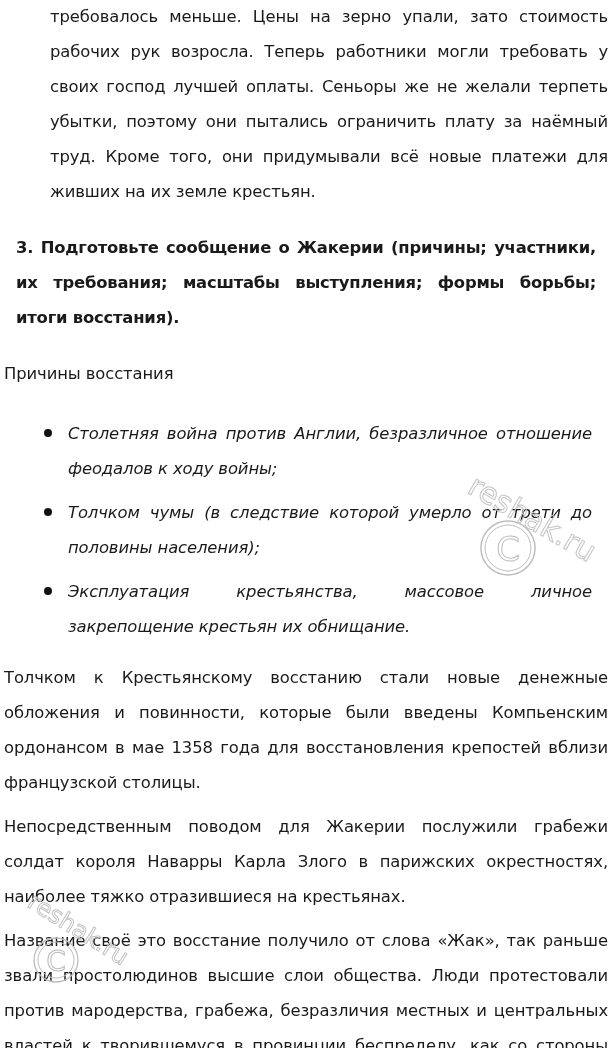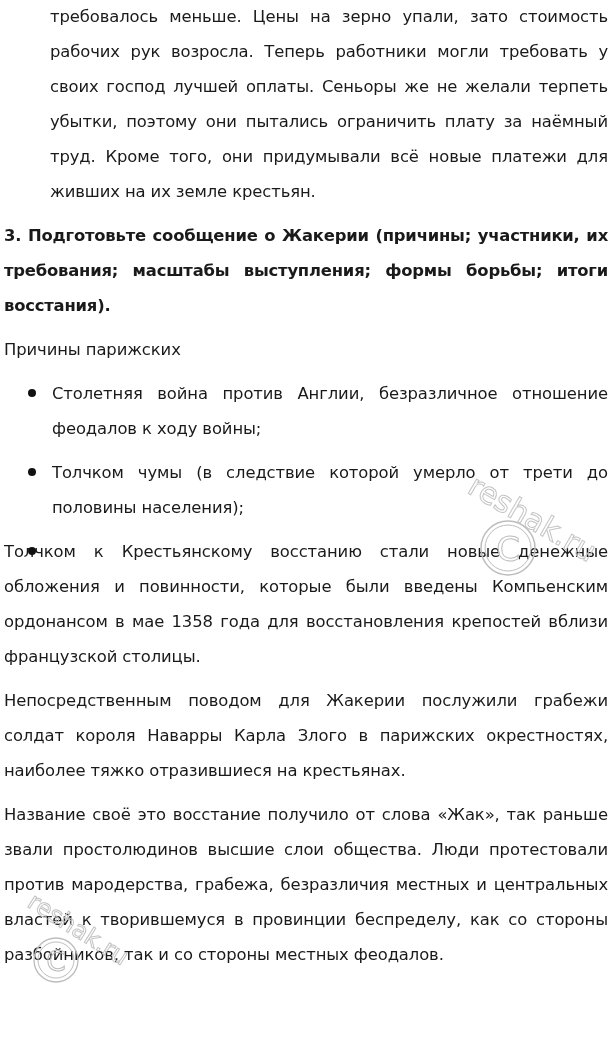"3. Подготовьте сообщение о Жакерии" .q { margin: 0 -> 12px }
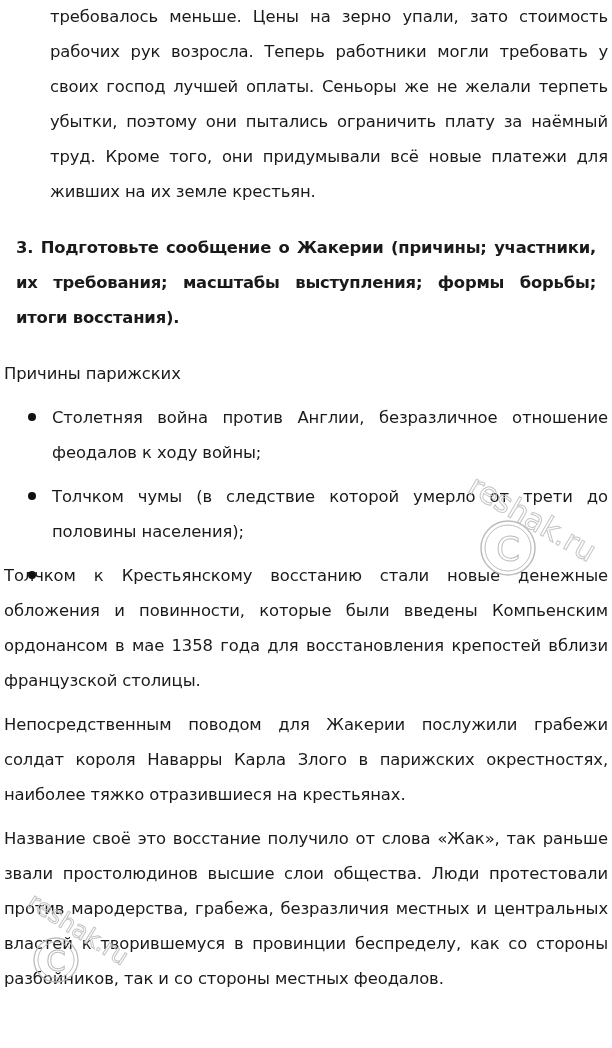"Причины парижских" p.p { text: парижских -> восстания }
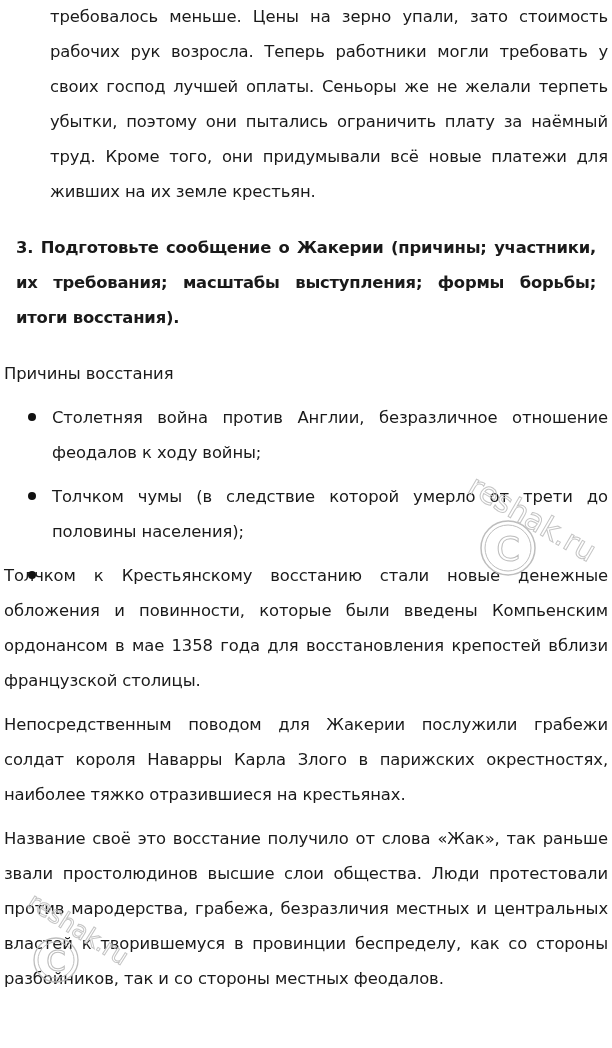"Столетняя война против Англии," ul.bullets { font-style: none -> italic; margin: 0 -> 16px }
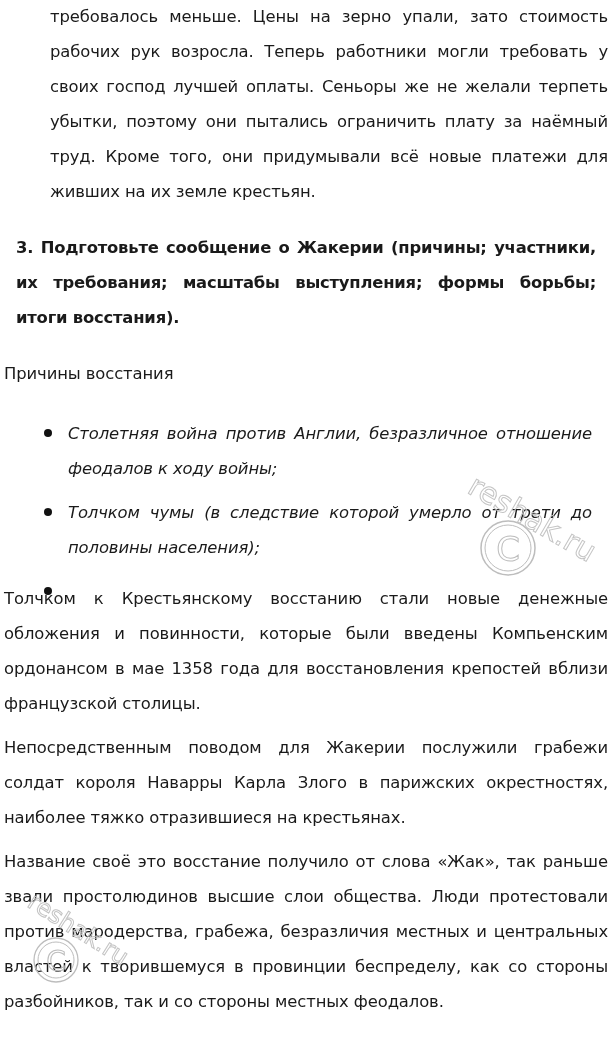"Эксплуатация крестьянства, массовое" span { html: none -> <span>Эксплуатация крестьянства, массовое личное закрепощение крестьян их обнищание.</span> }
